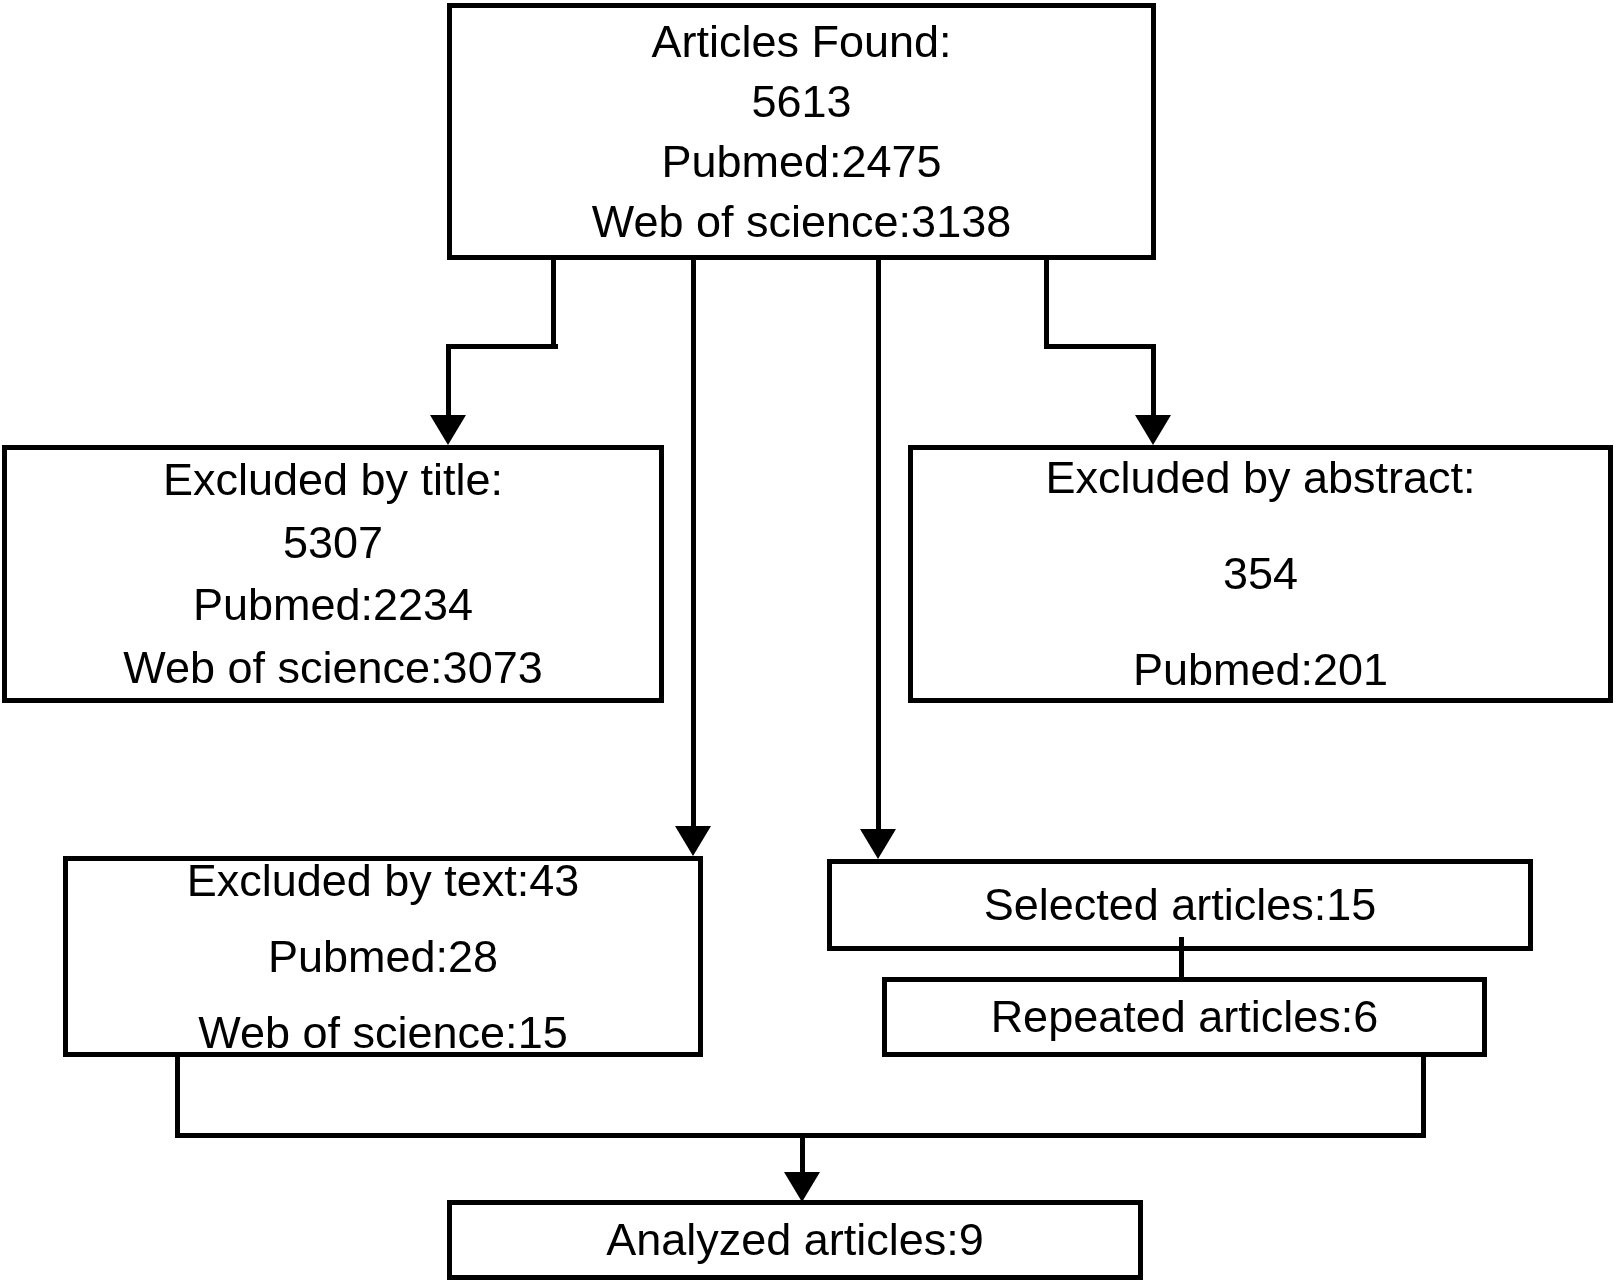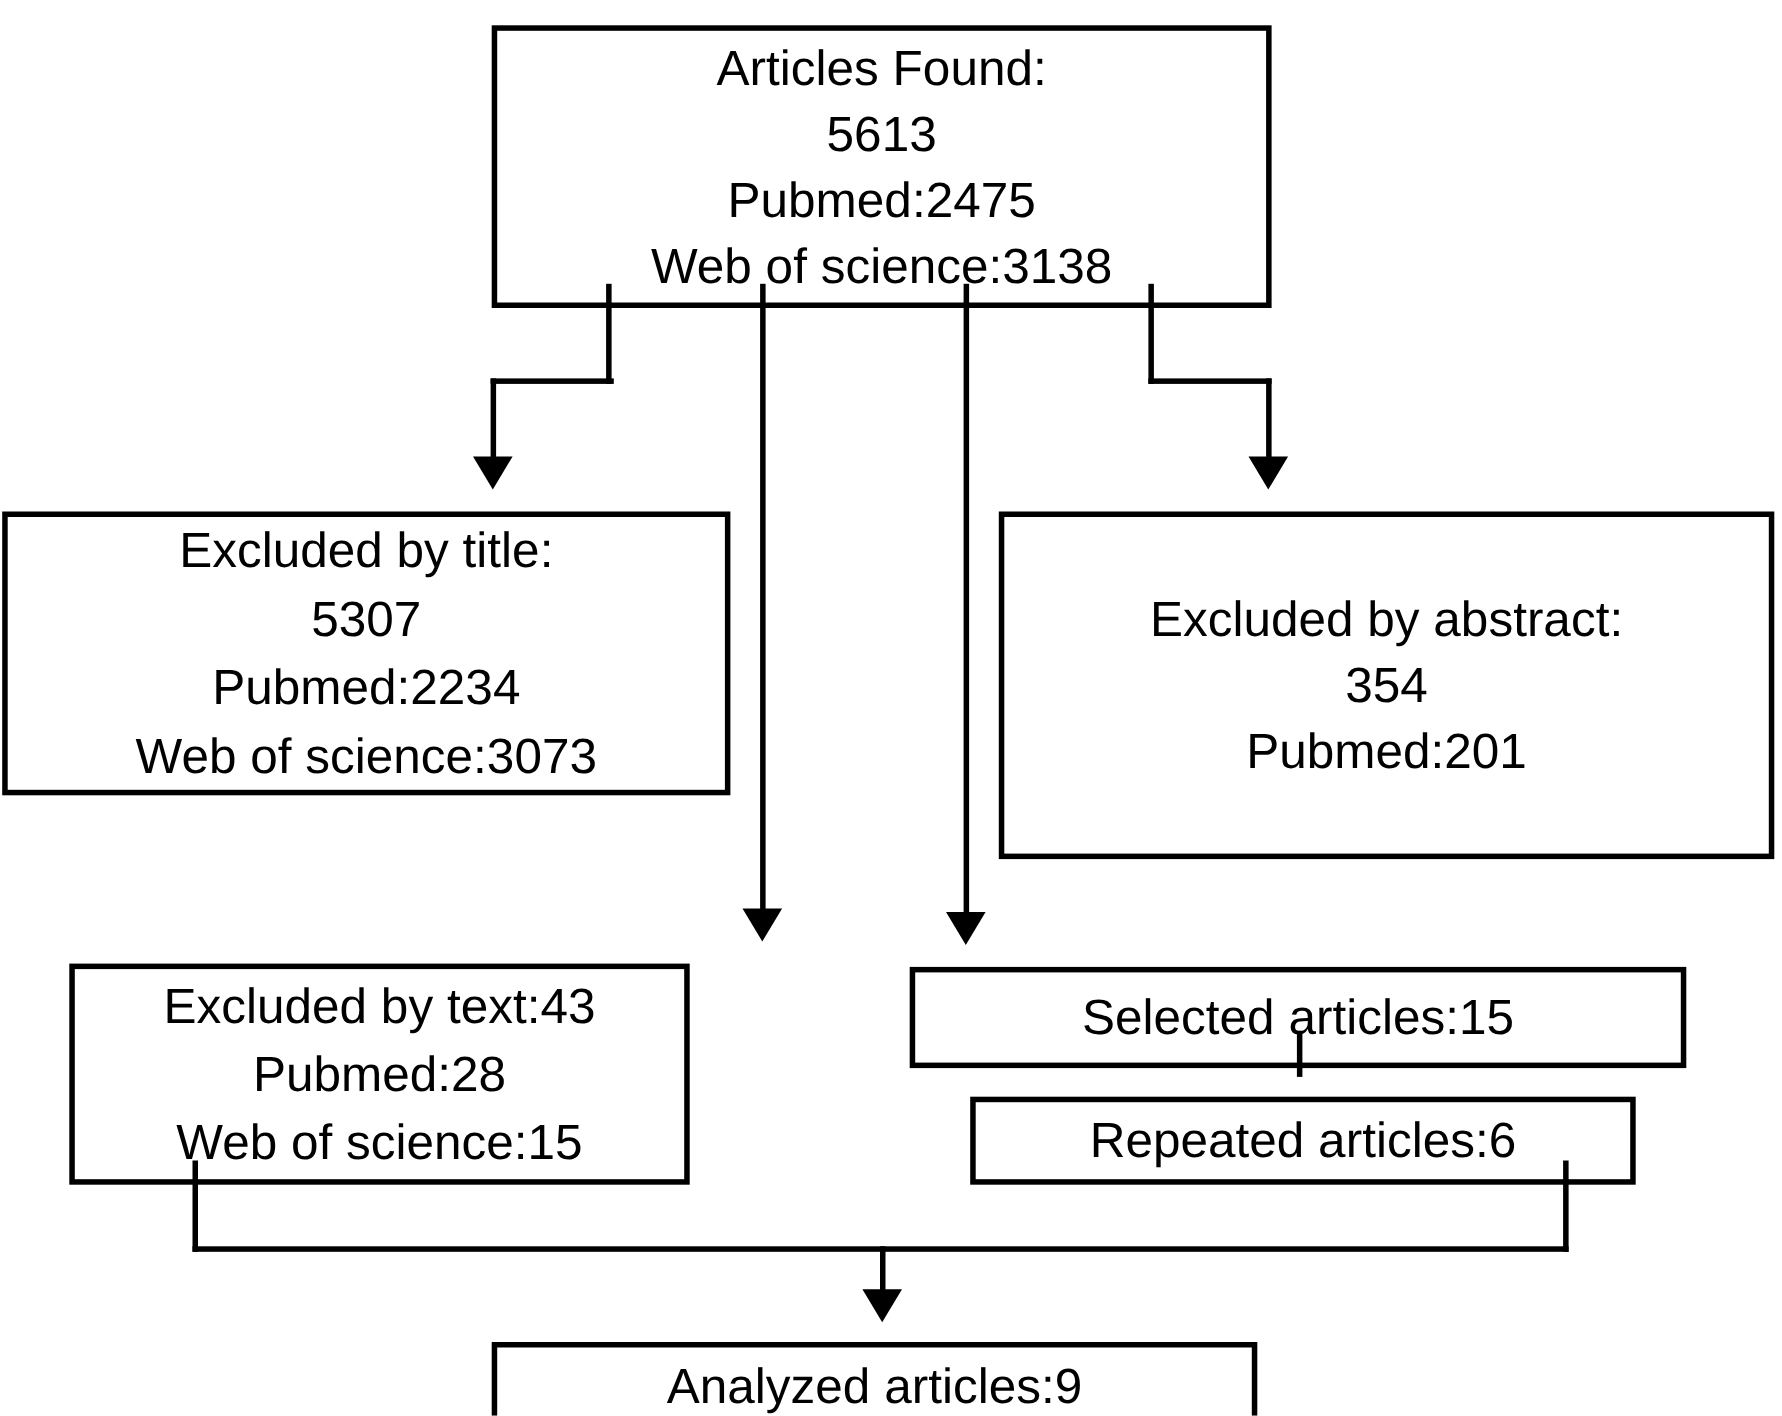"Articles Found:" .box { margin-top: 20px -> none }
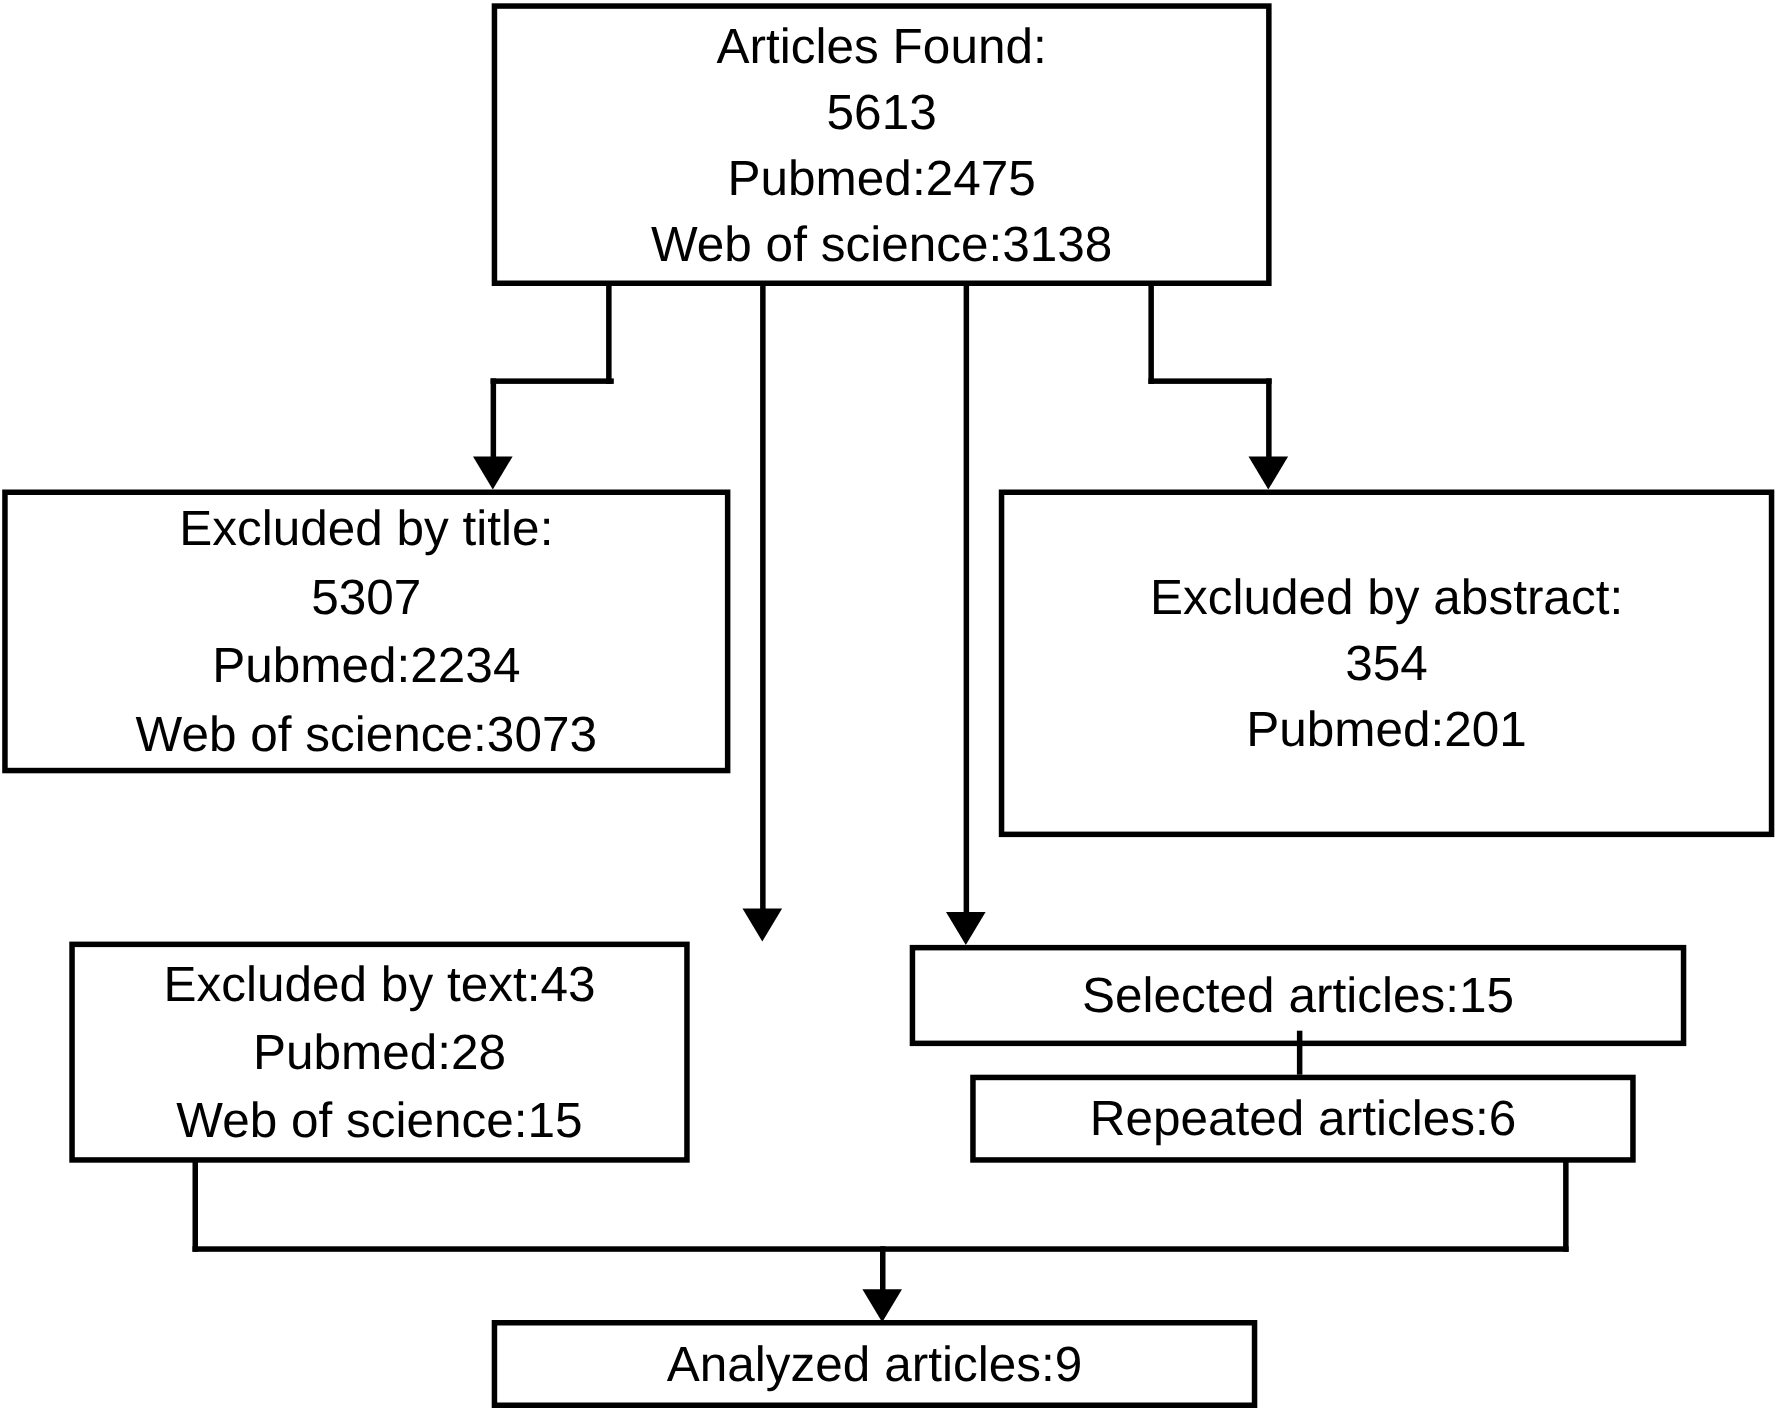"Excluded by abstract:" div.box { gap: none -> 36px; height: 316px -> 258px }
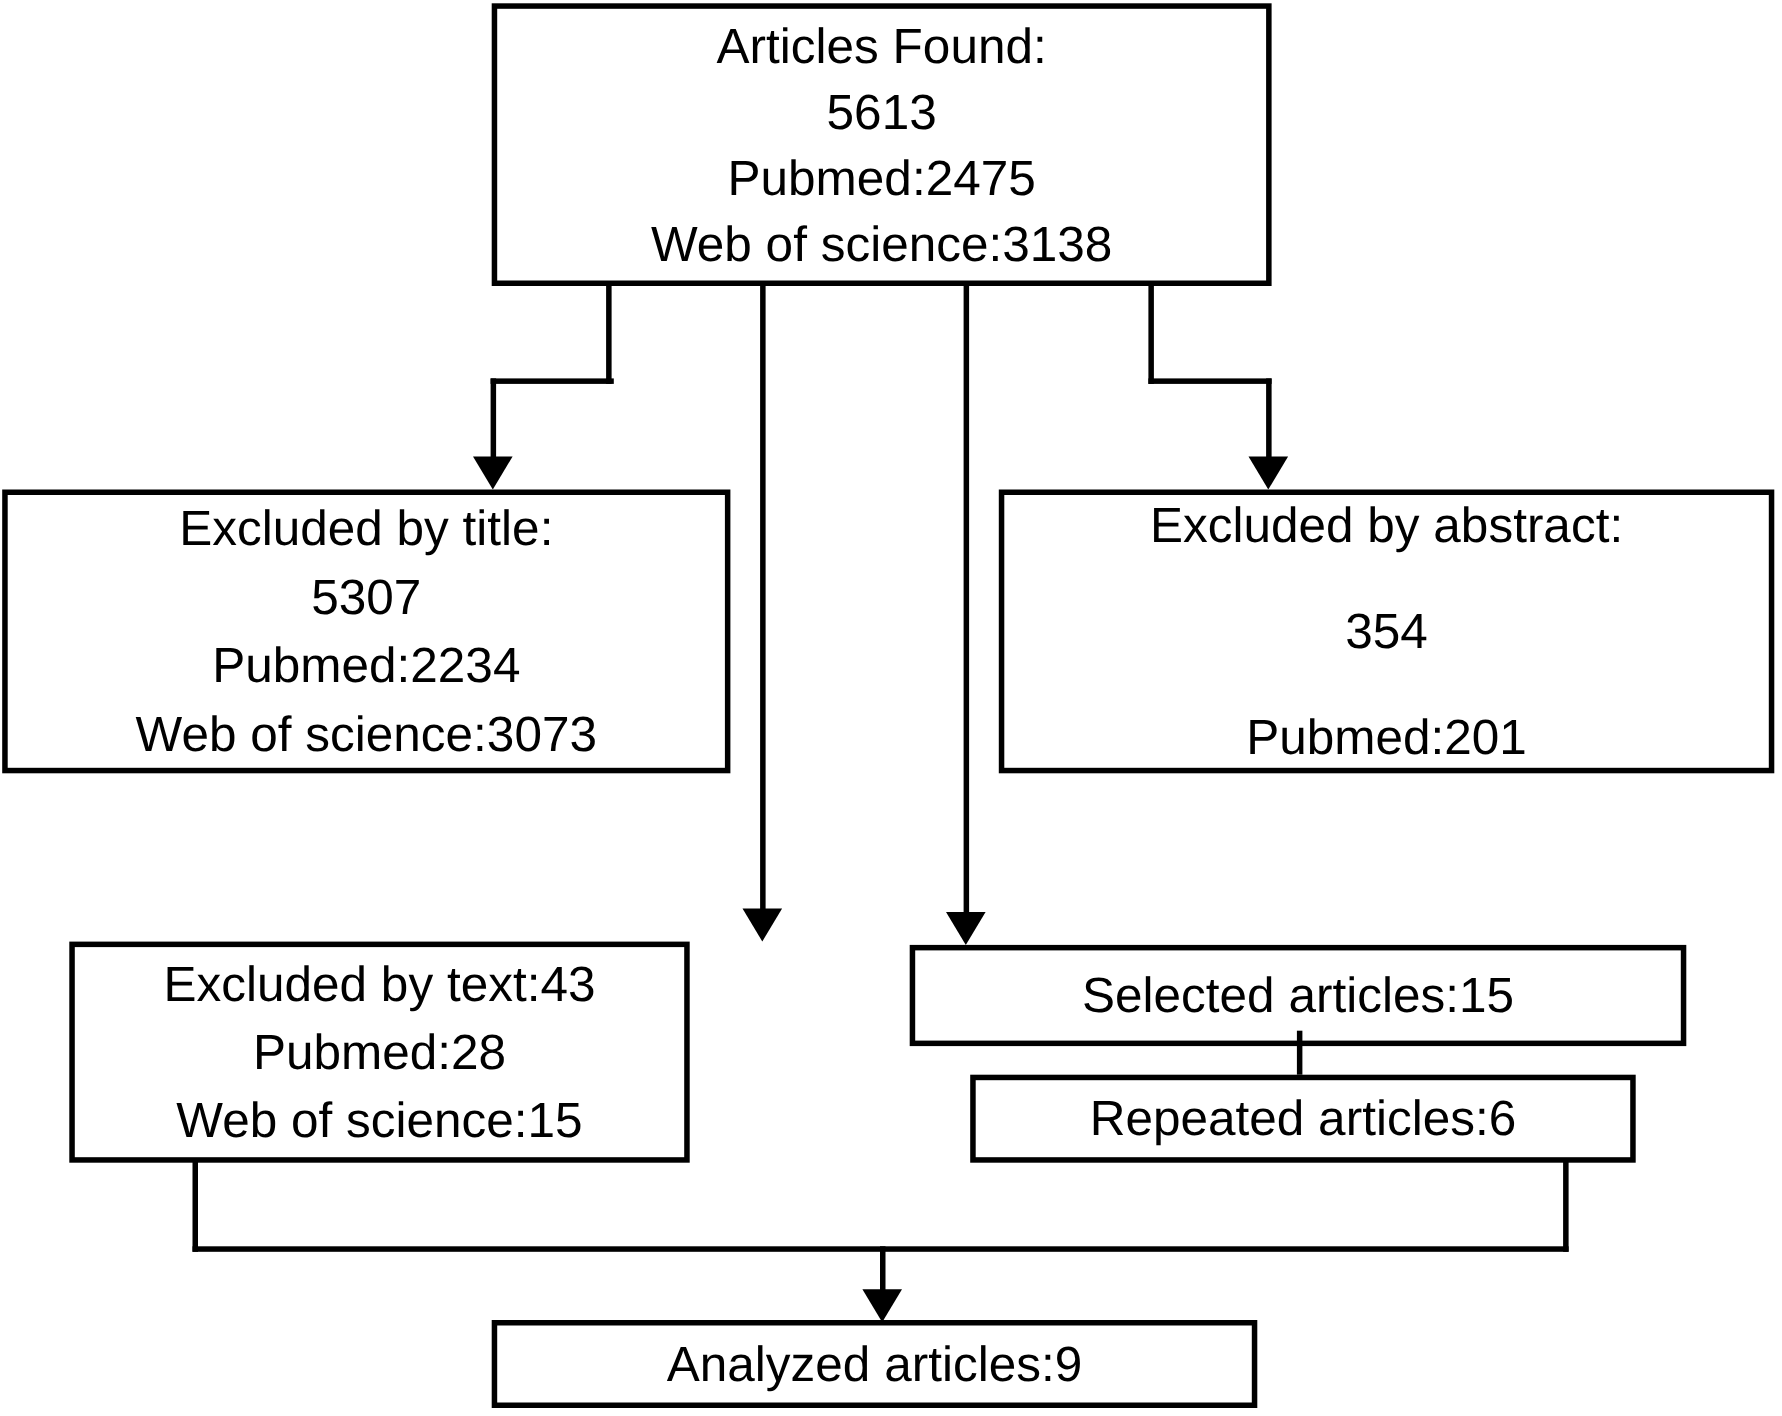"Excluded by text:43" div.box { gap: none -> 14px; width: 564px -> 640px }
